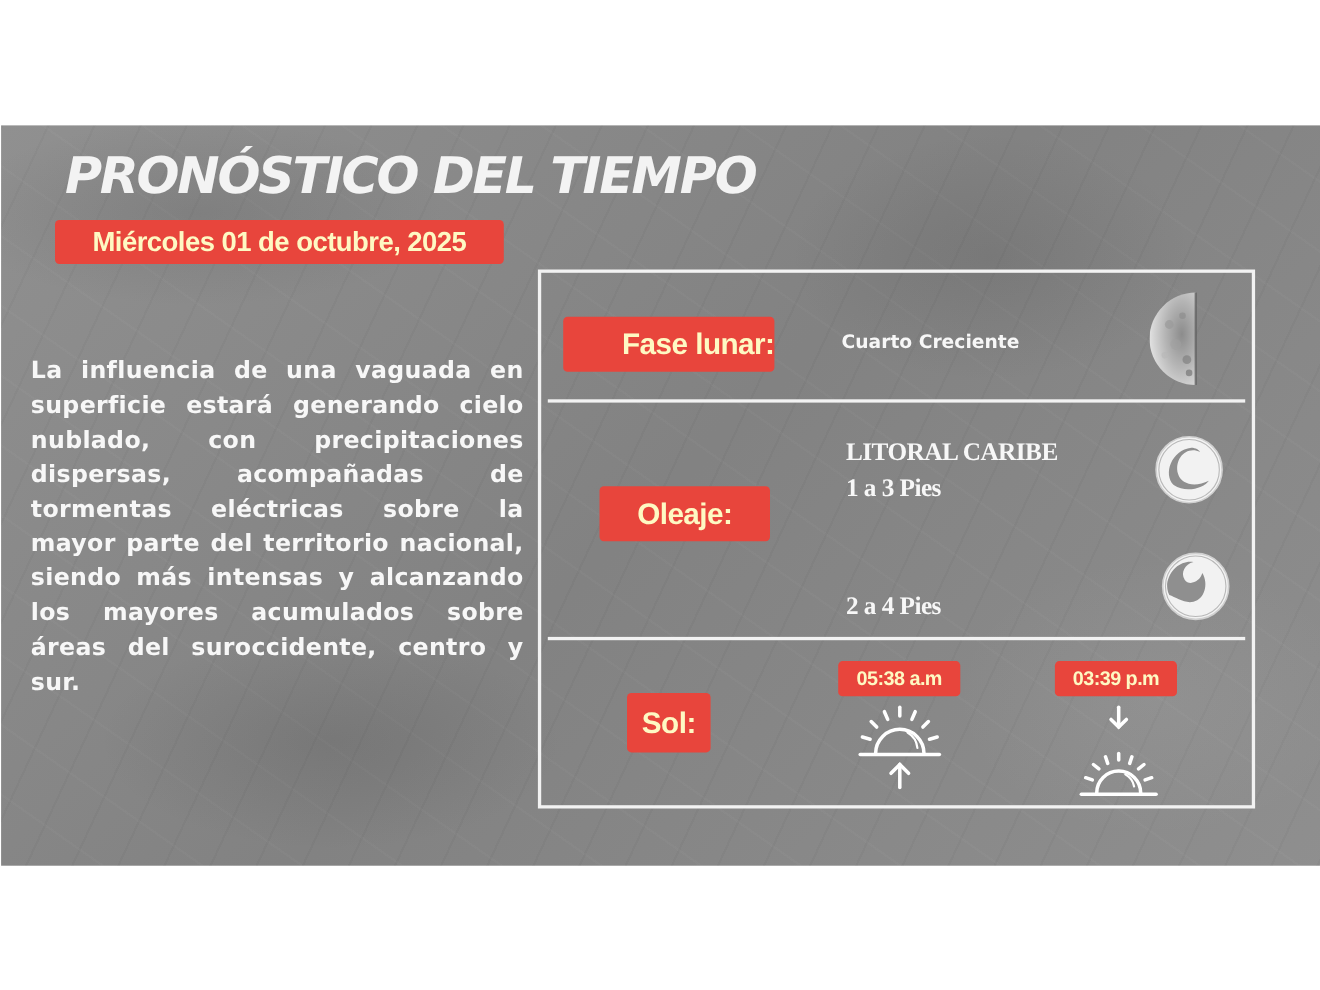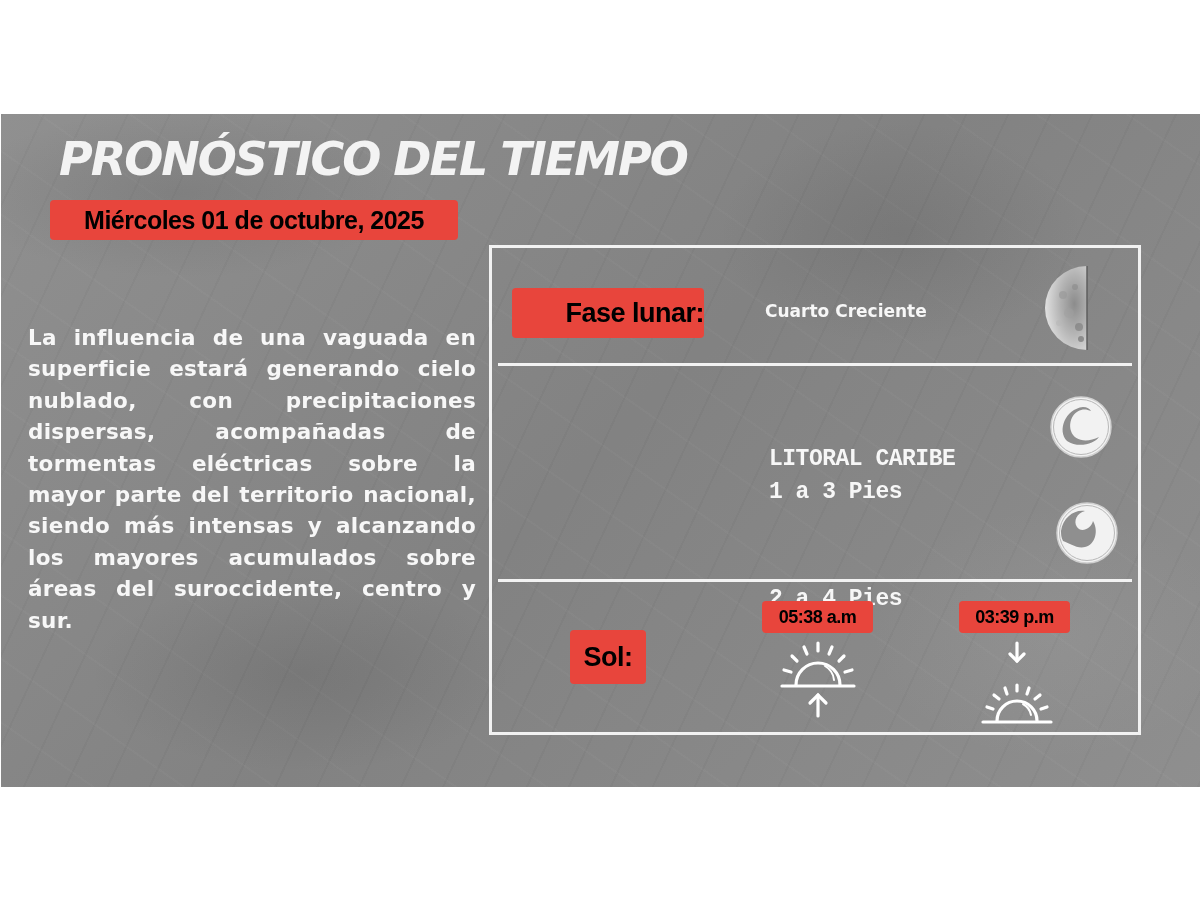"Miércoles 01 de octubre, 2025" .pill { color: #000000 -> #fef9c3 }
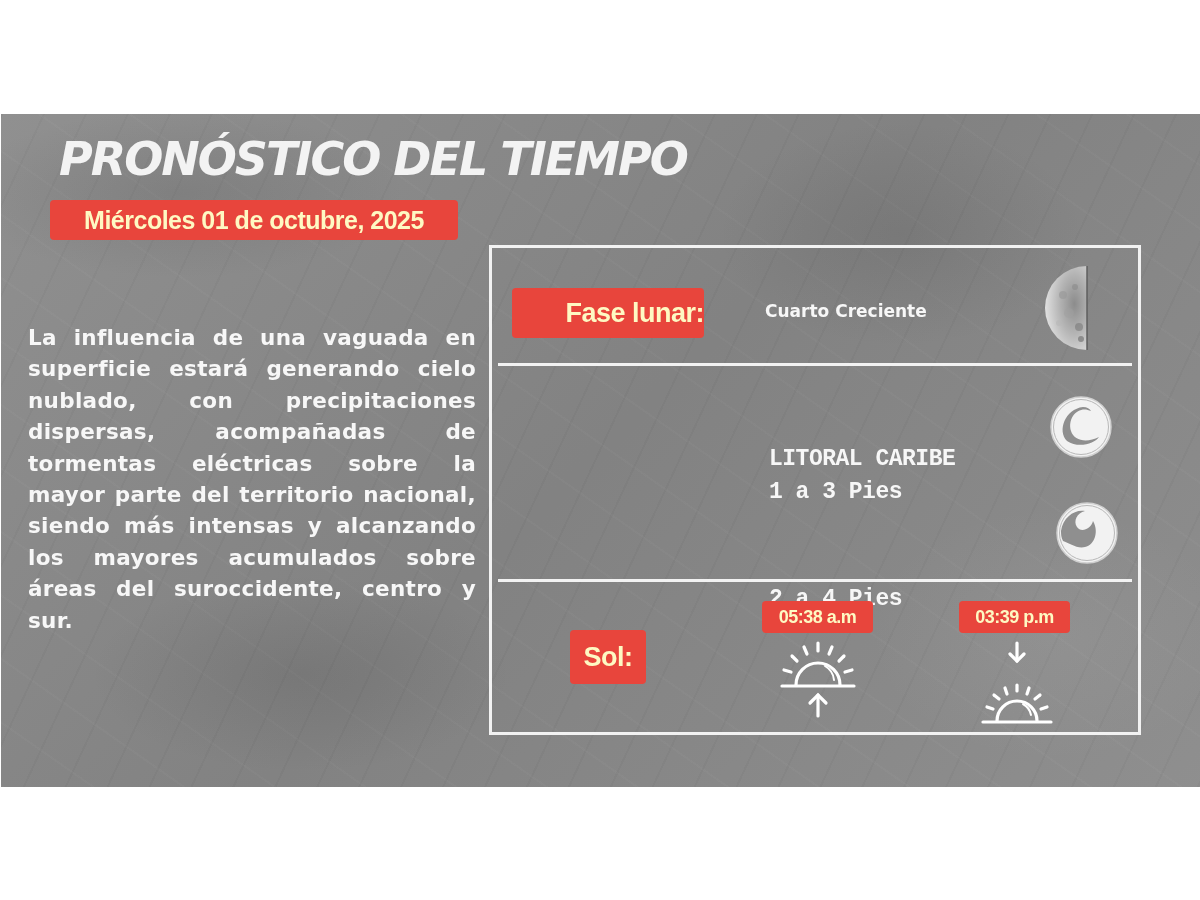"LITORAL CARIBE" .wave-name, .wave-val { font-family: Liberation Mono, monospace -> Liberation Serif, serif; margin-top: 48px -> none }
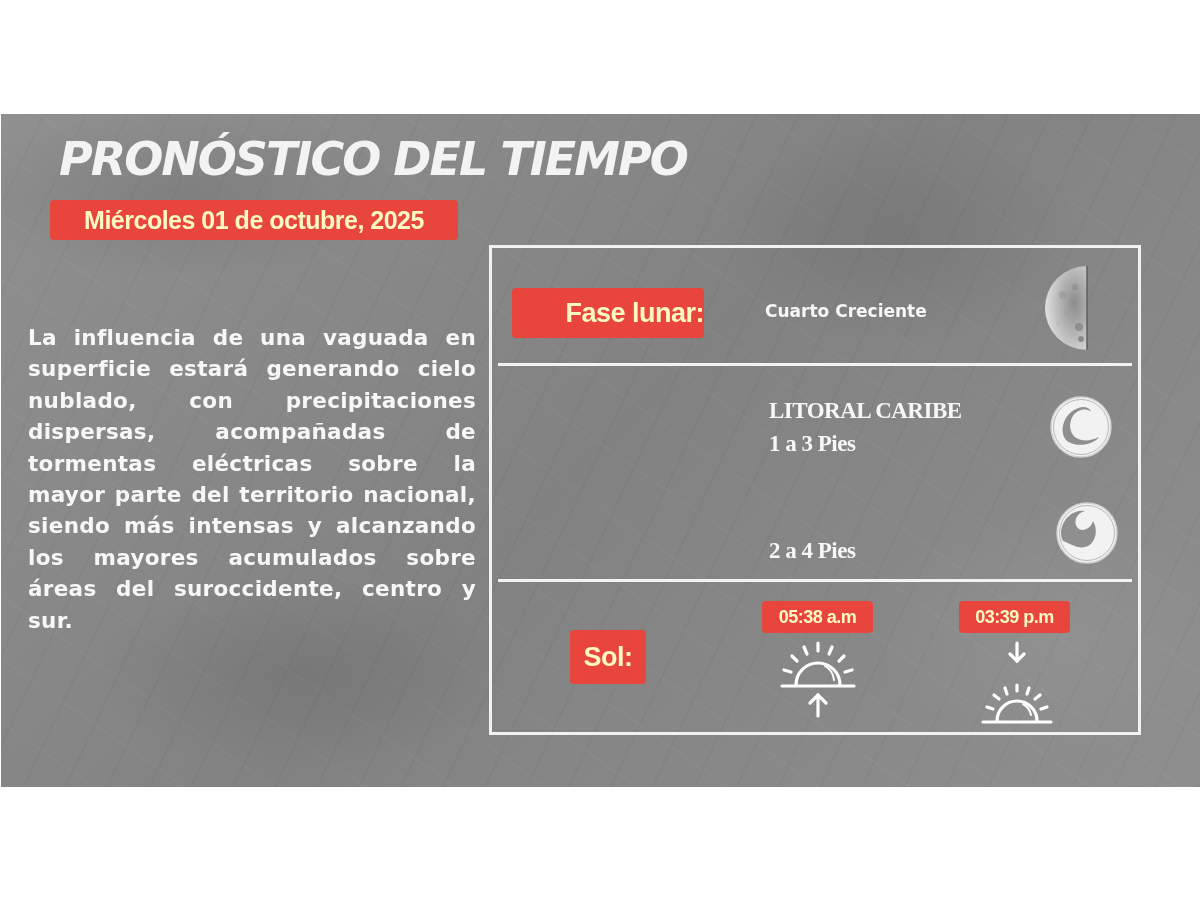"Oleaje:" div.pill { html: none -> <div> <span>Oleaje:</span> </div> }
